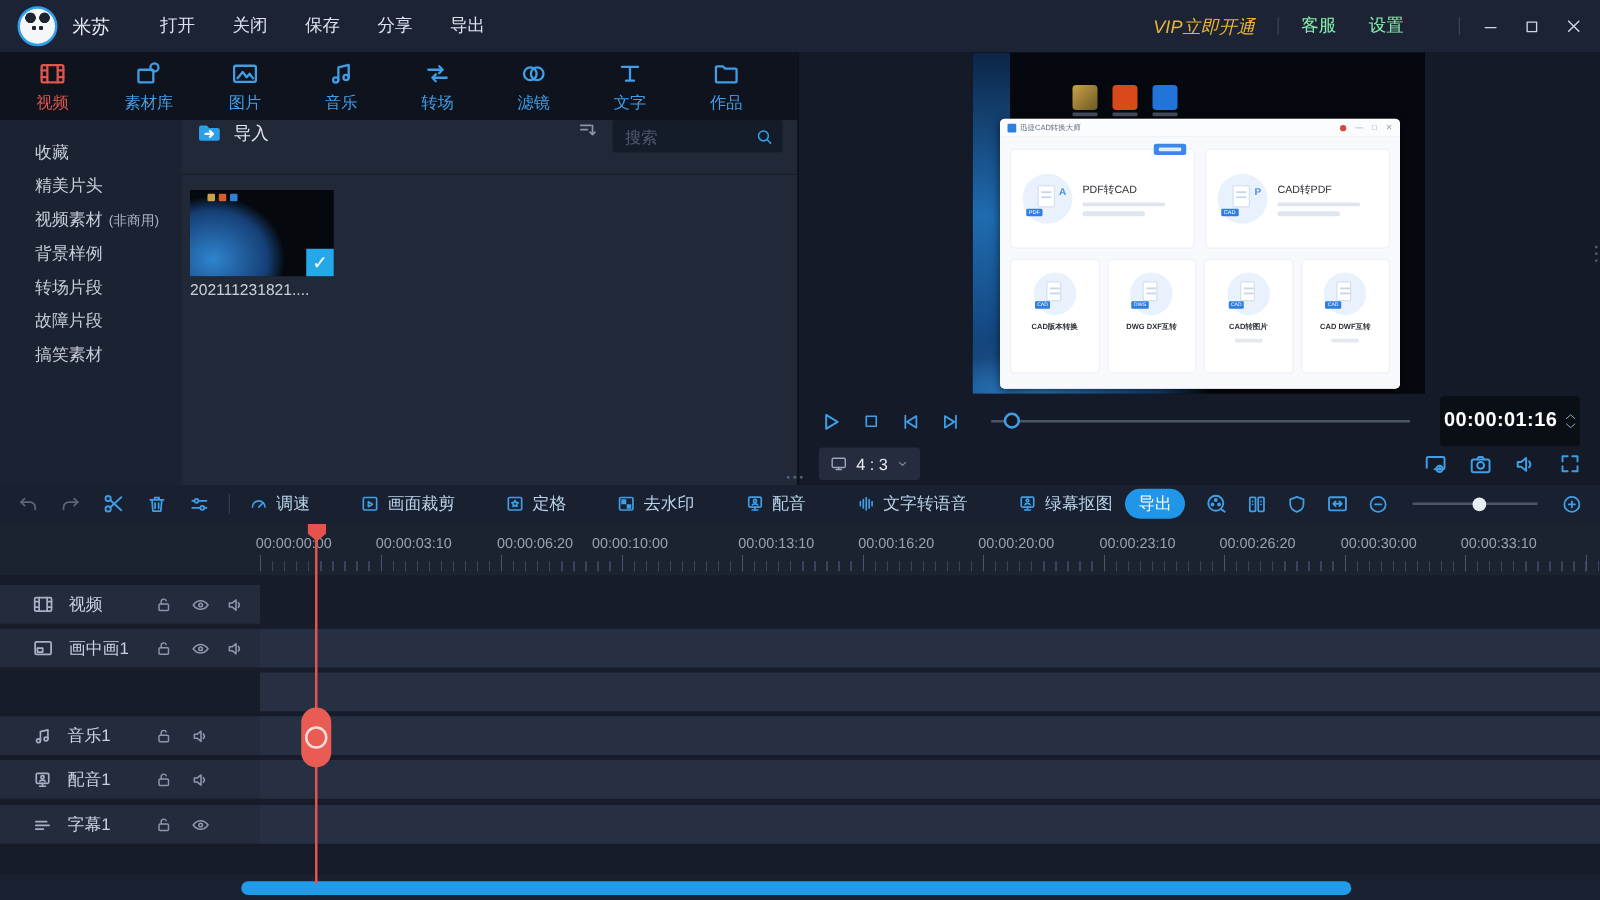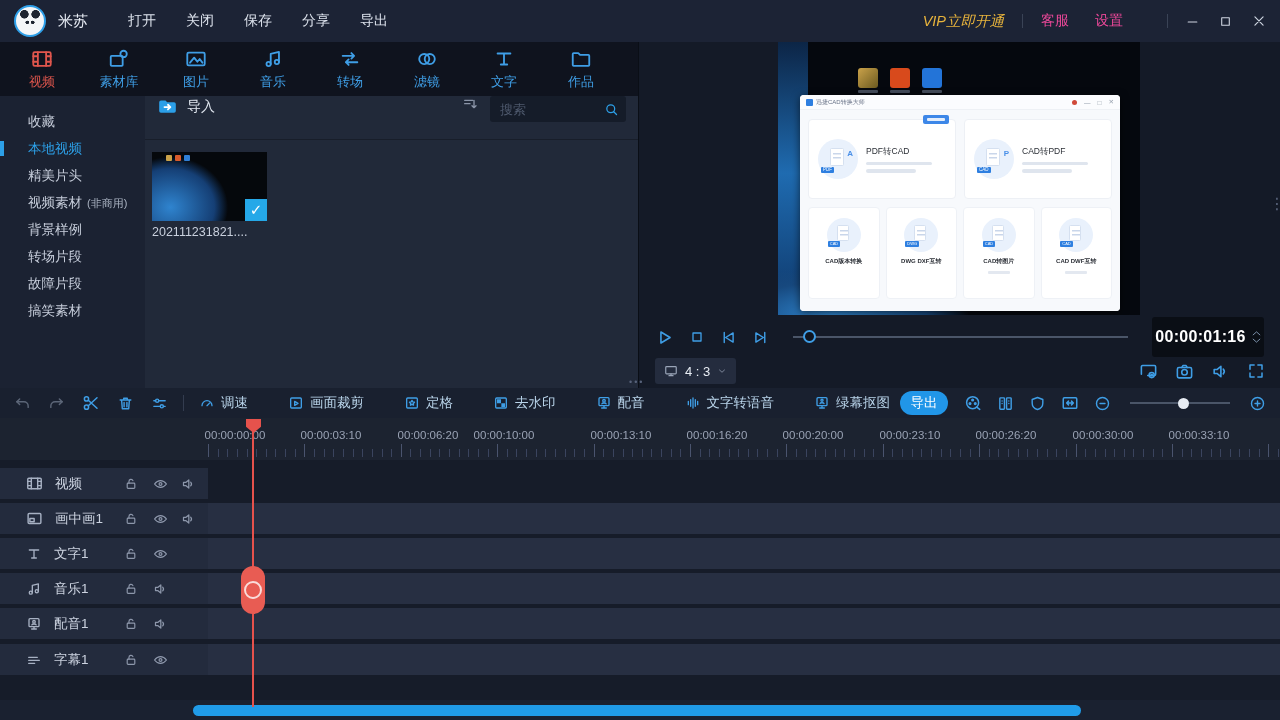"客服" .tlink { color: #ec4899 -> #86efac }
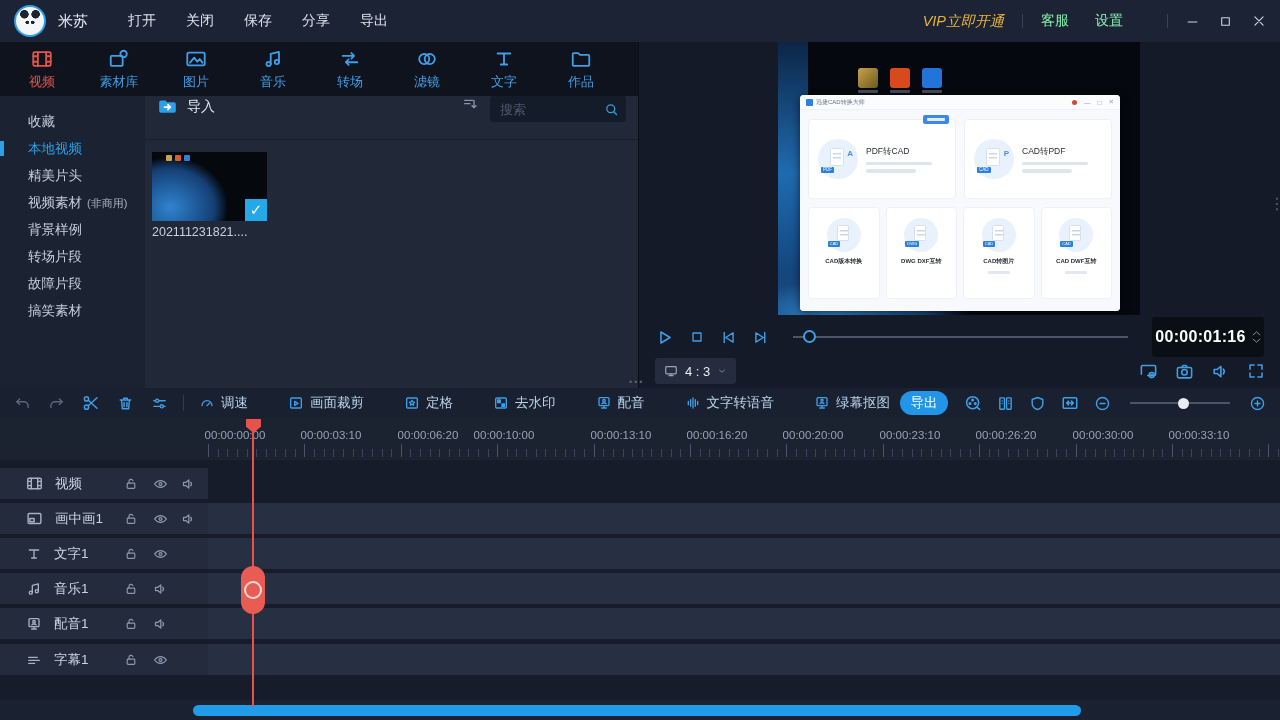"本地视频" li.side-item { html: <li><span>本地视频</span></li> -> none }
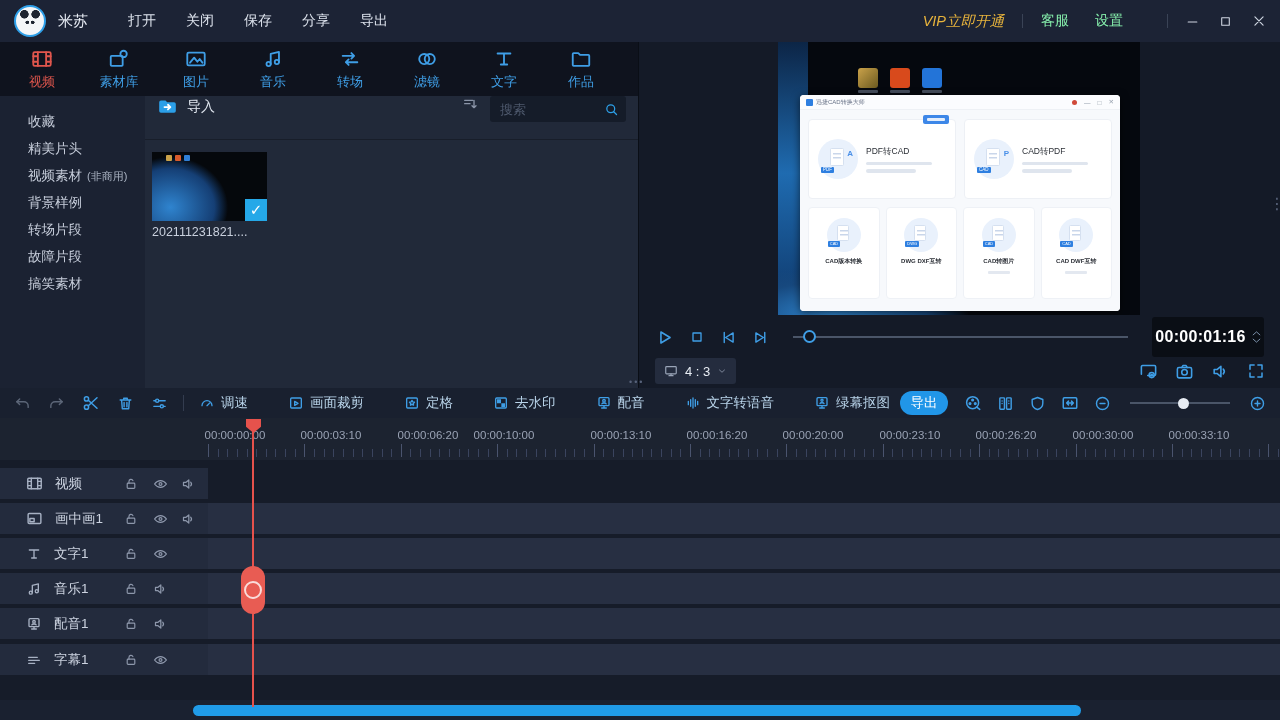"文字1" div.thead { html: <div> <span> <svg> <path></path> </svg> </span> <span>文字1</span> <span> <svg> <rect></rect> <path></path> </svg> </span> <span> <svg> <path></path> <circle></circle> </svg> </span> </div> -> none }
